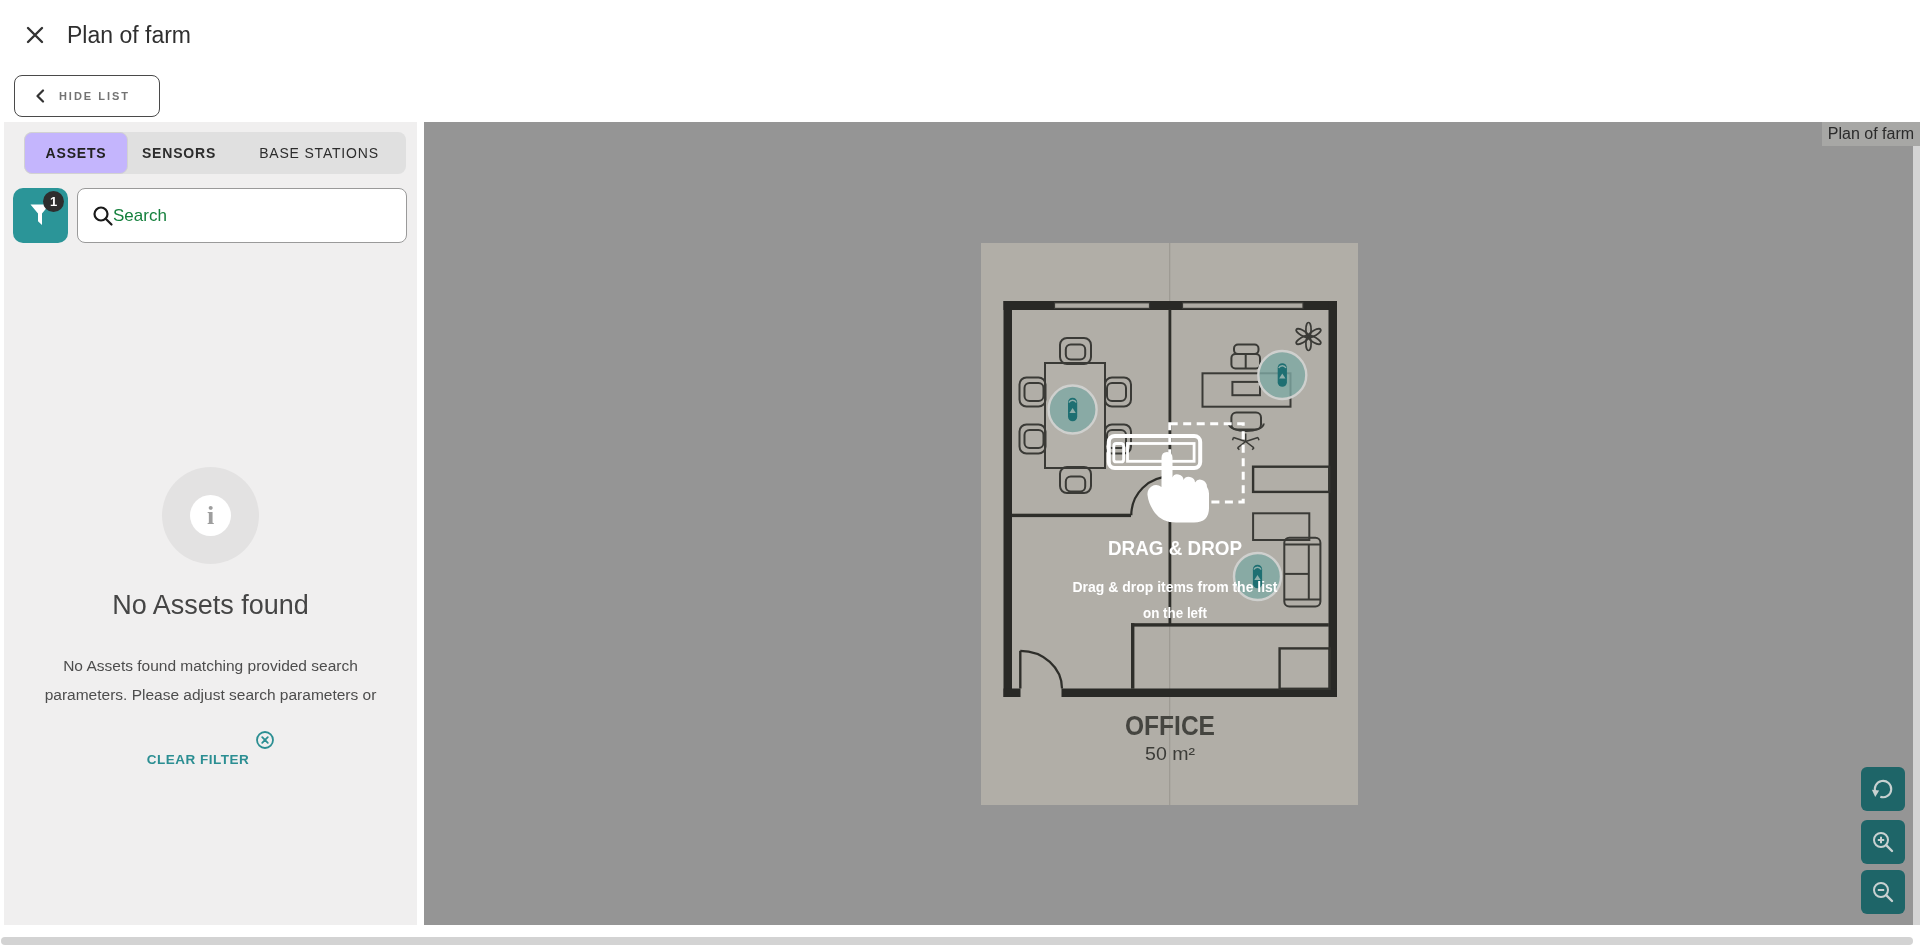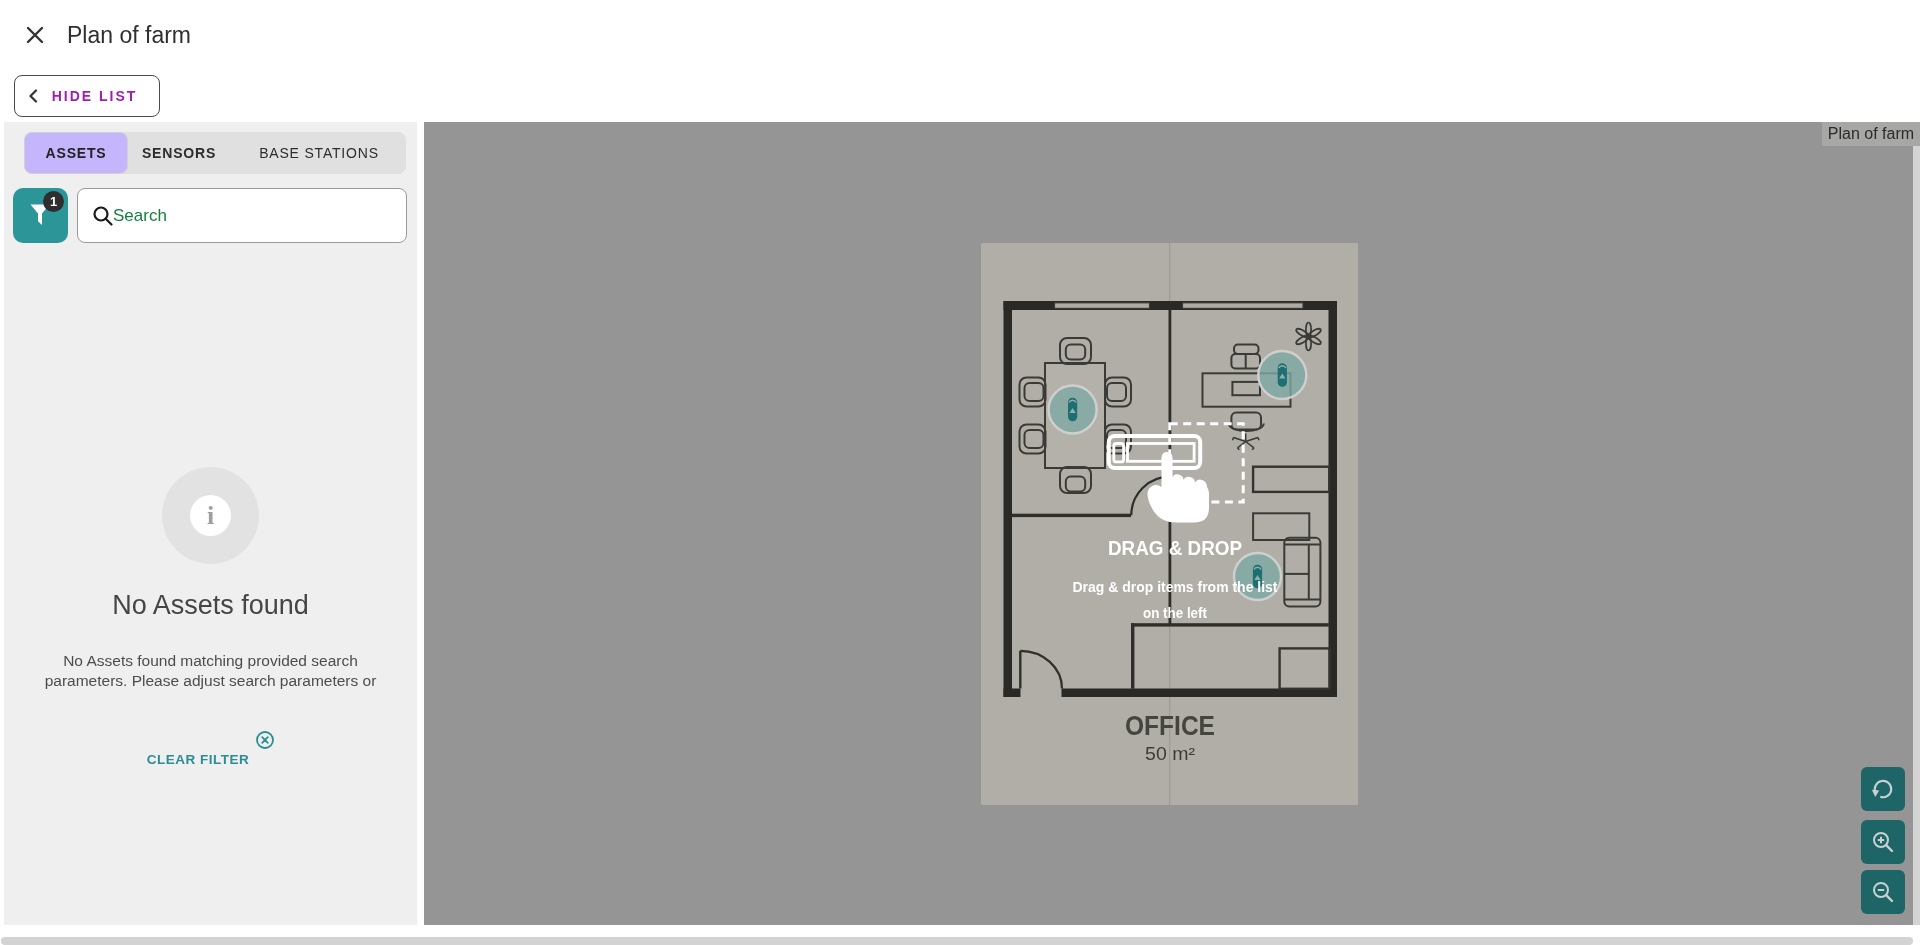"HIDE LIST" span { color: #a21caf -> #737373; font-size: 14px -> 11px }
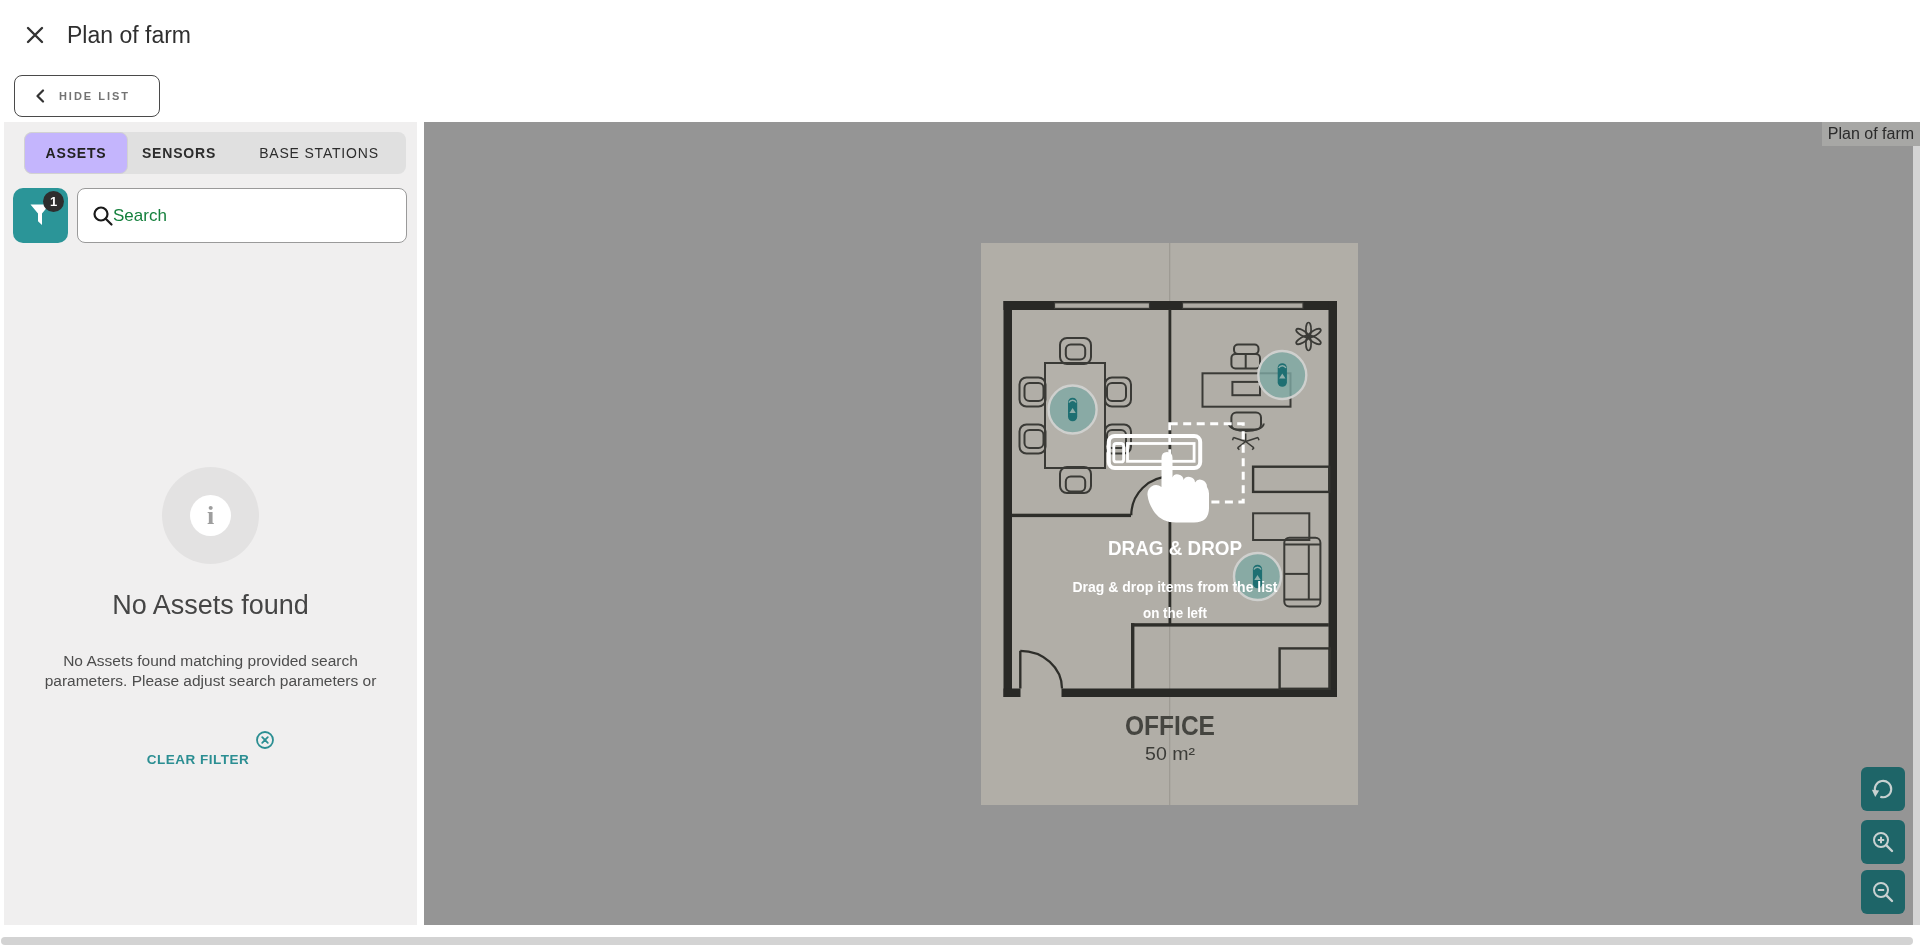"No Assets found matching provided" div.abs { line-height: 20px -> 29px }
